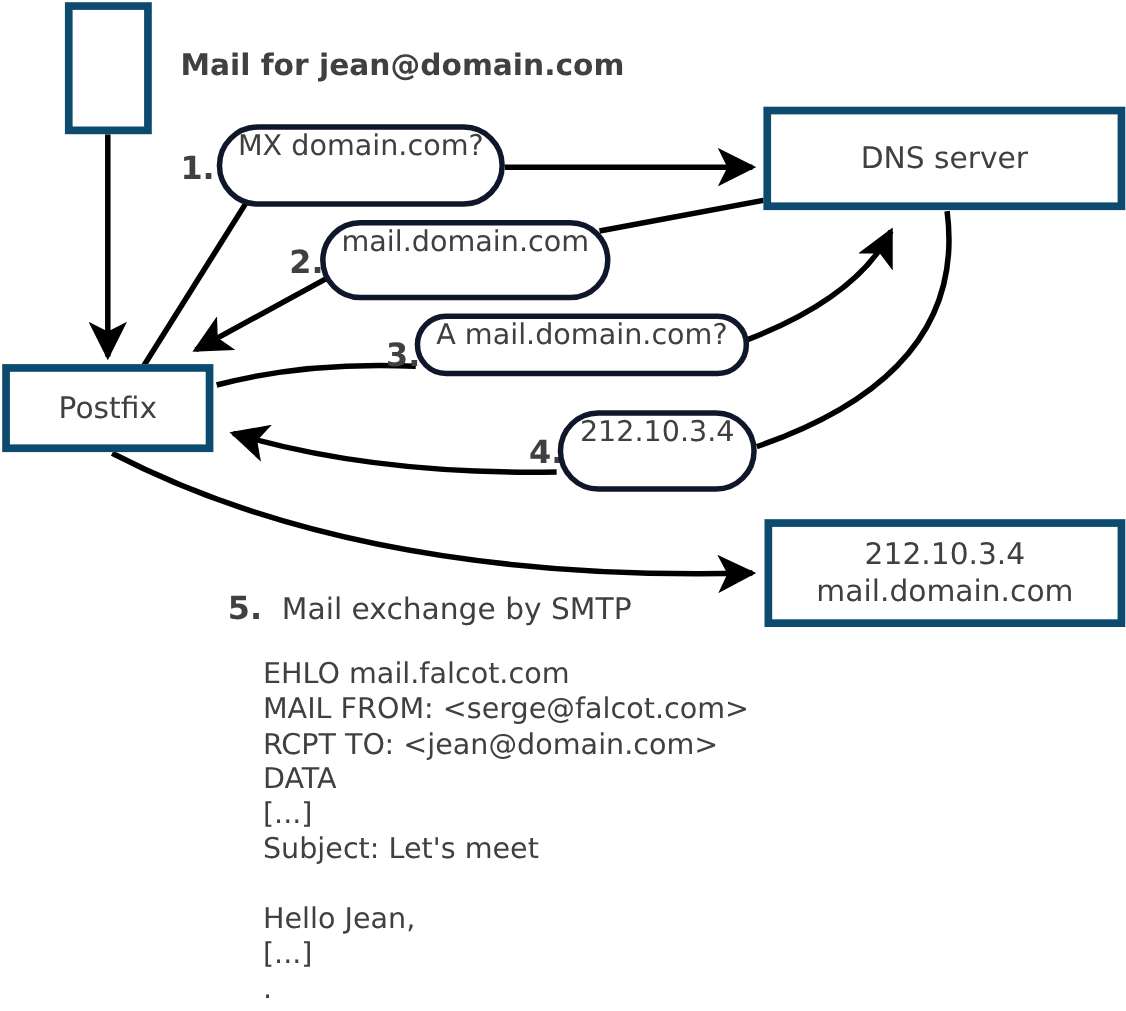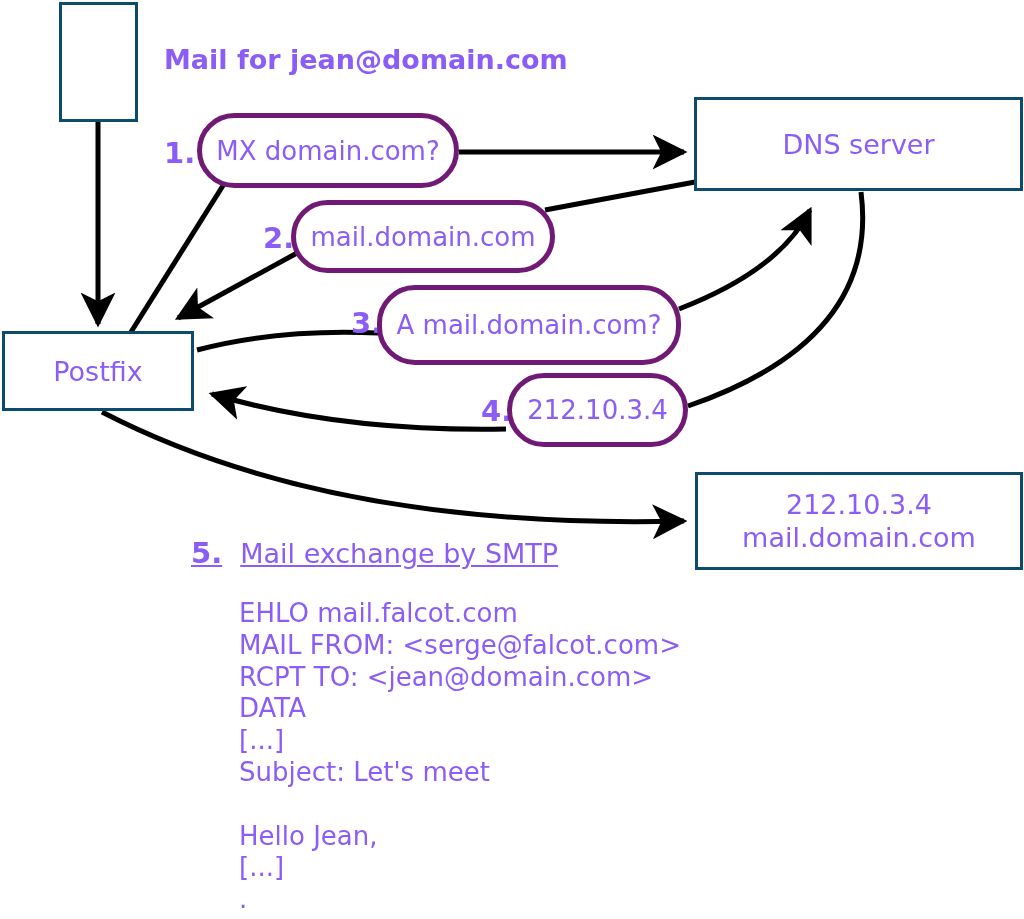"Mail for jean@domain.com" .canvas { color: #8b5cf6 -> #404040 }
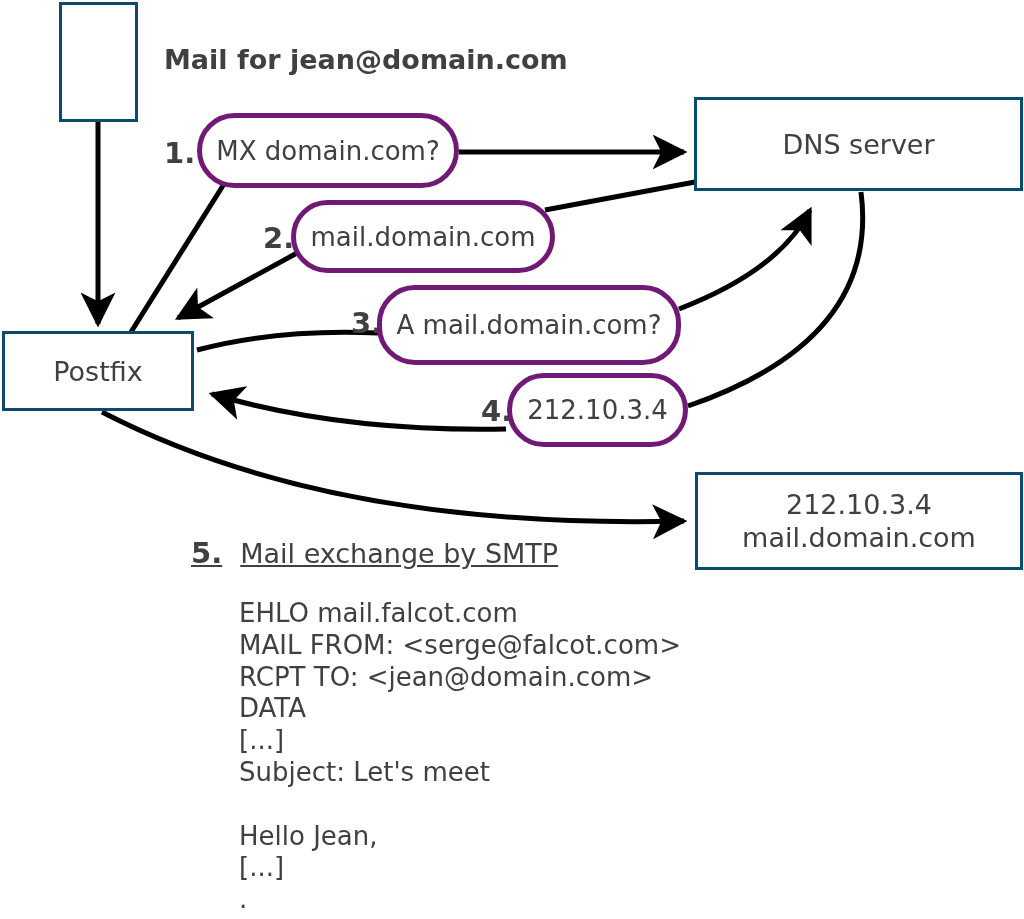"MX domain.com?" .pill { align-items: center -> none; border: 5px solid #701a75 -> 5px solid #0f172a }
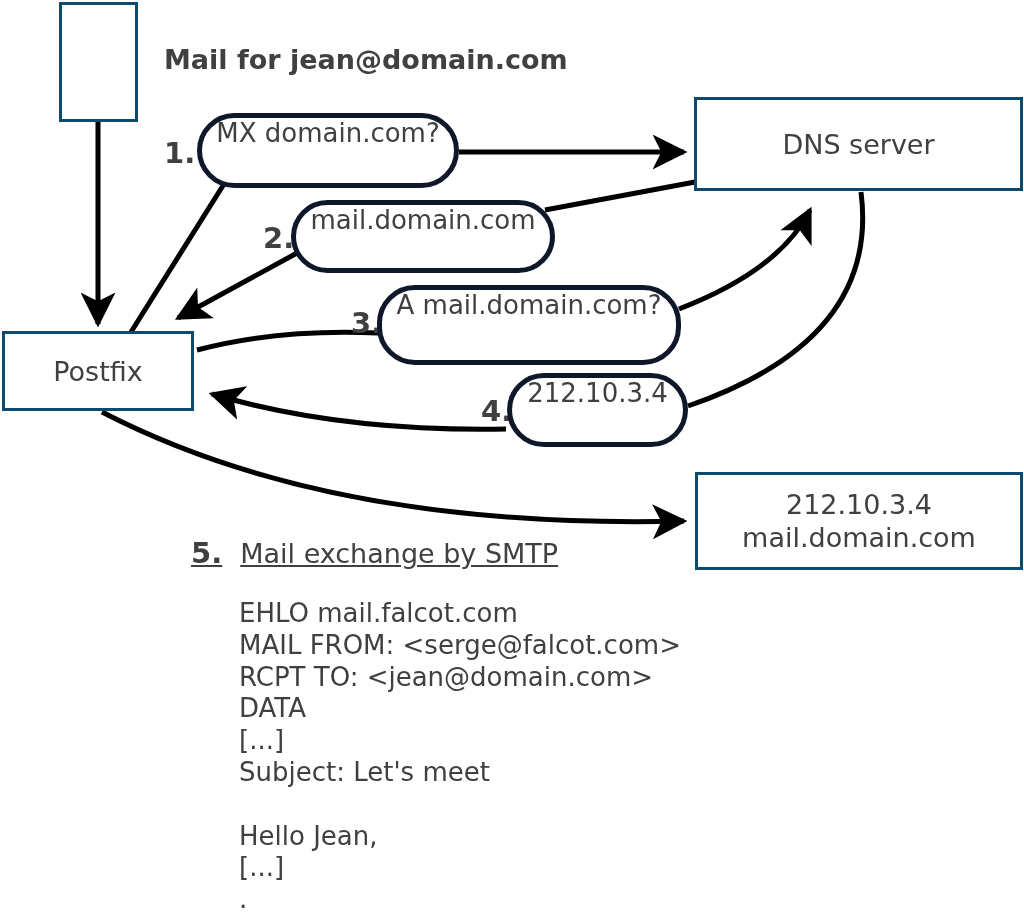"DNS server" .node { border: 3px solid #0c4a6e -> 7px solid #0c4a6e }
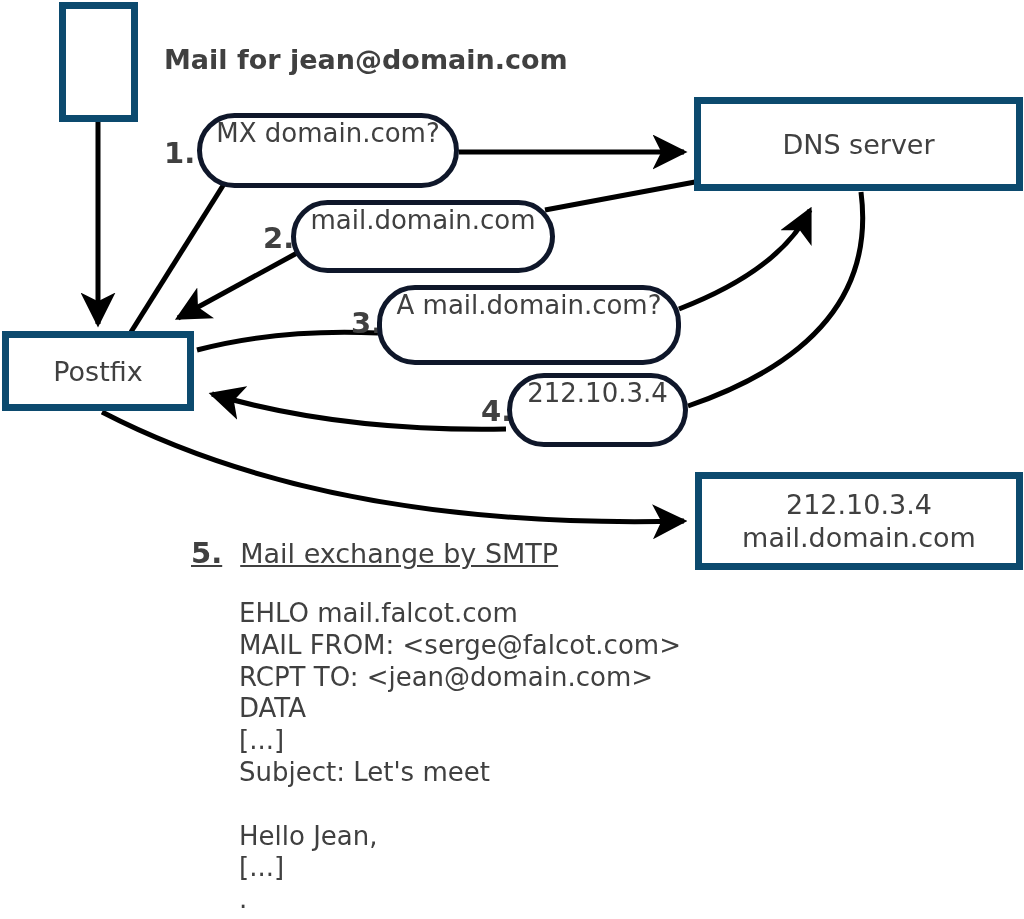"A mail.domain.com?" .pill3 { height: 80px -> 57px }
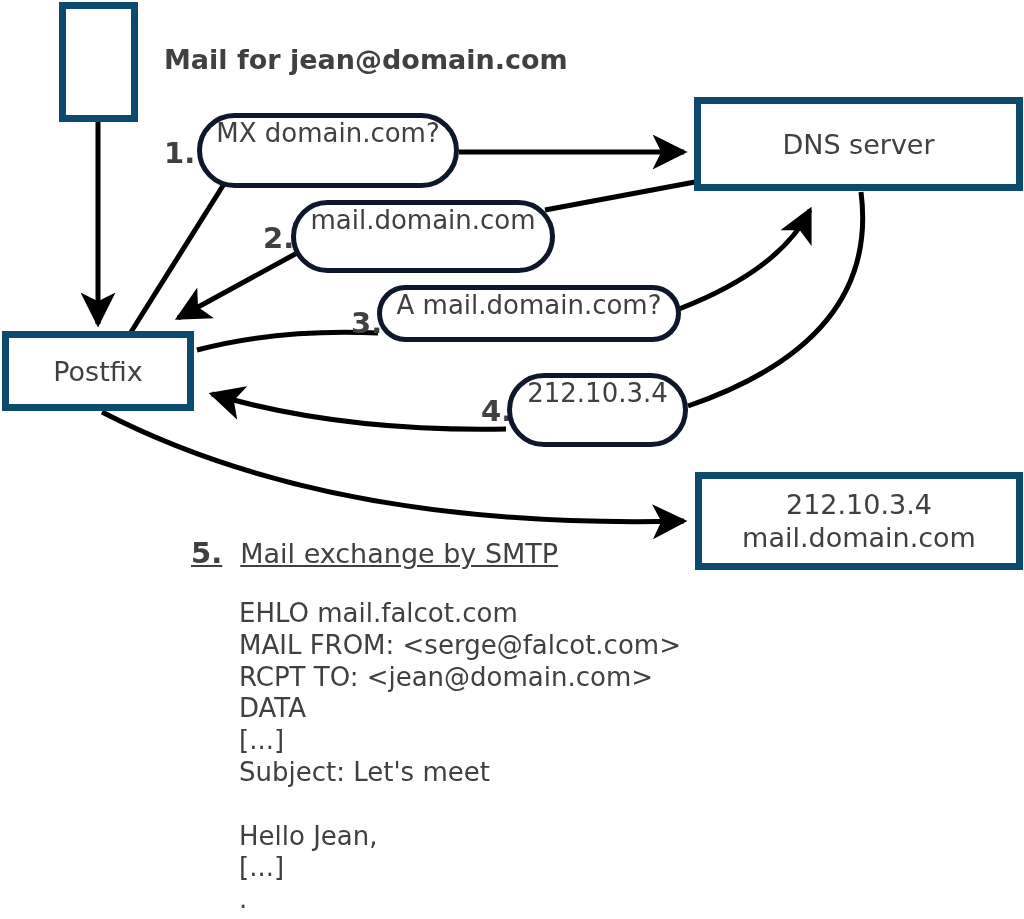"5. Mail exchange by SMTP" .step5-row { left: 191px -> 207px; text-decoration: underline -> none }
